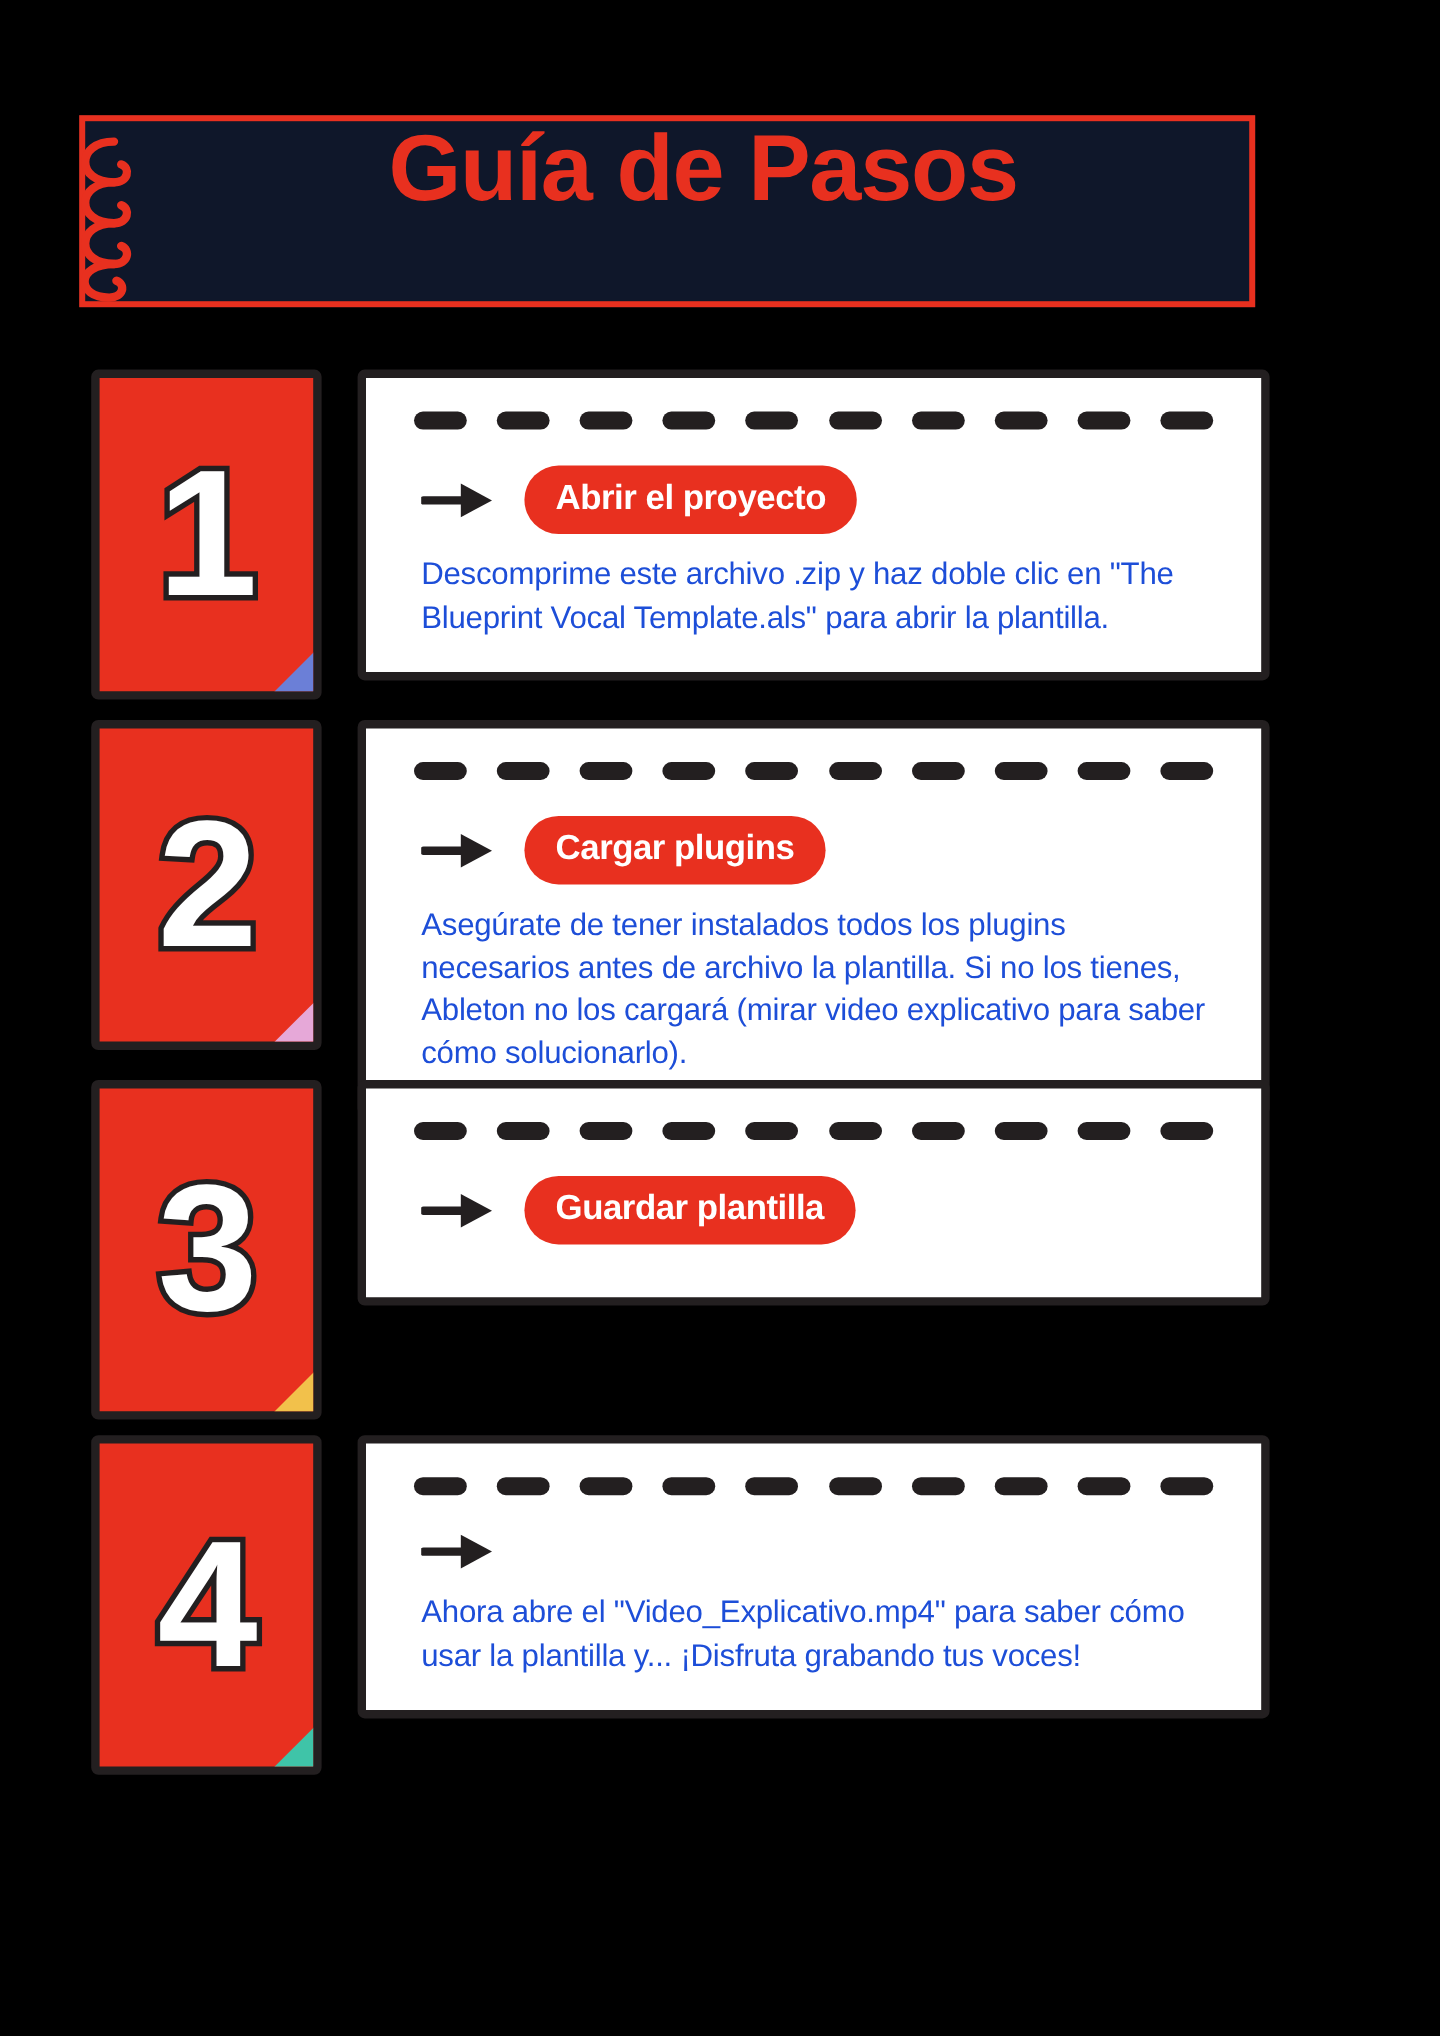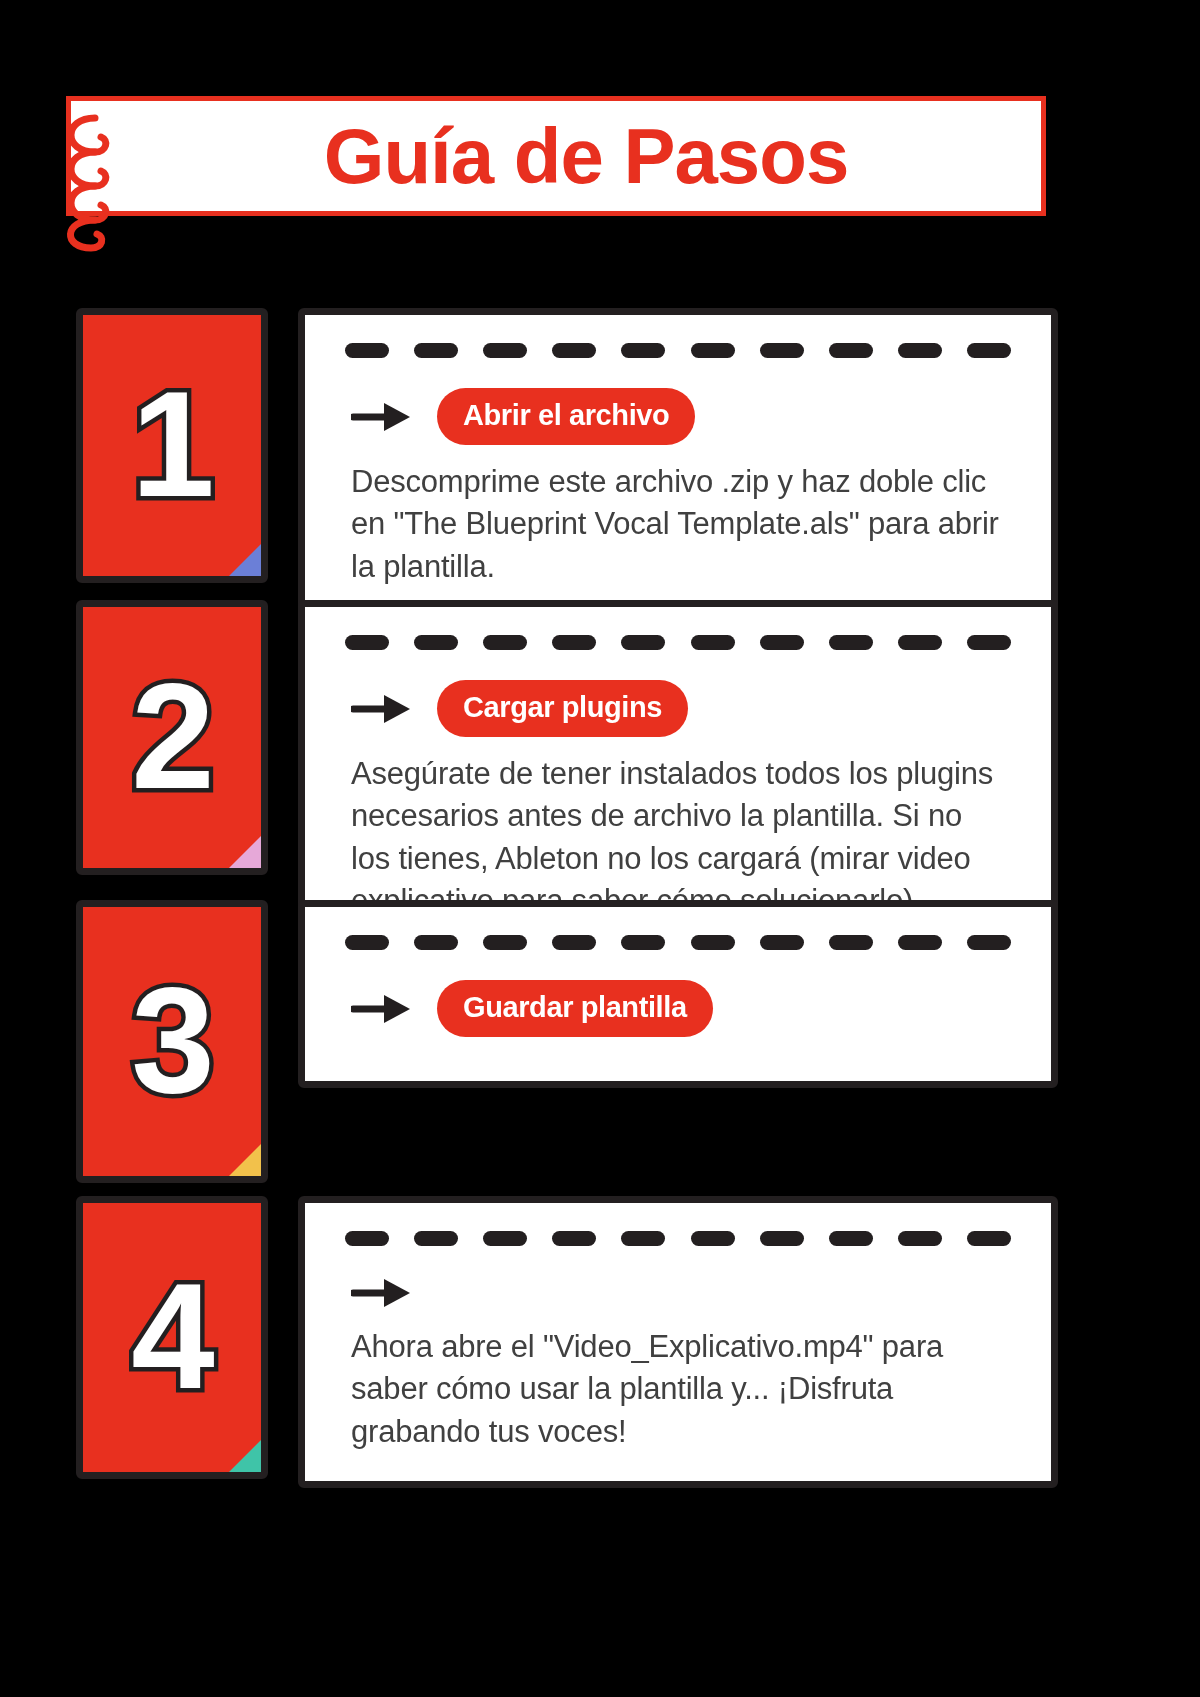"Guía de Pasos" .header-banner { align-items: center -> flex-start; background: #ffffff -> #0f172a; height: 120px -> 160px }
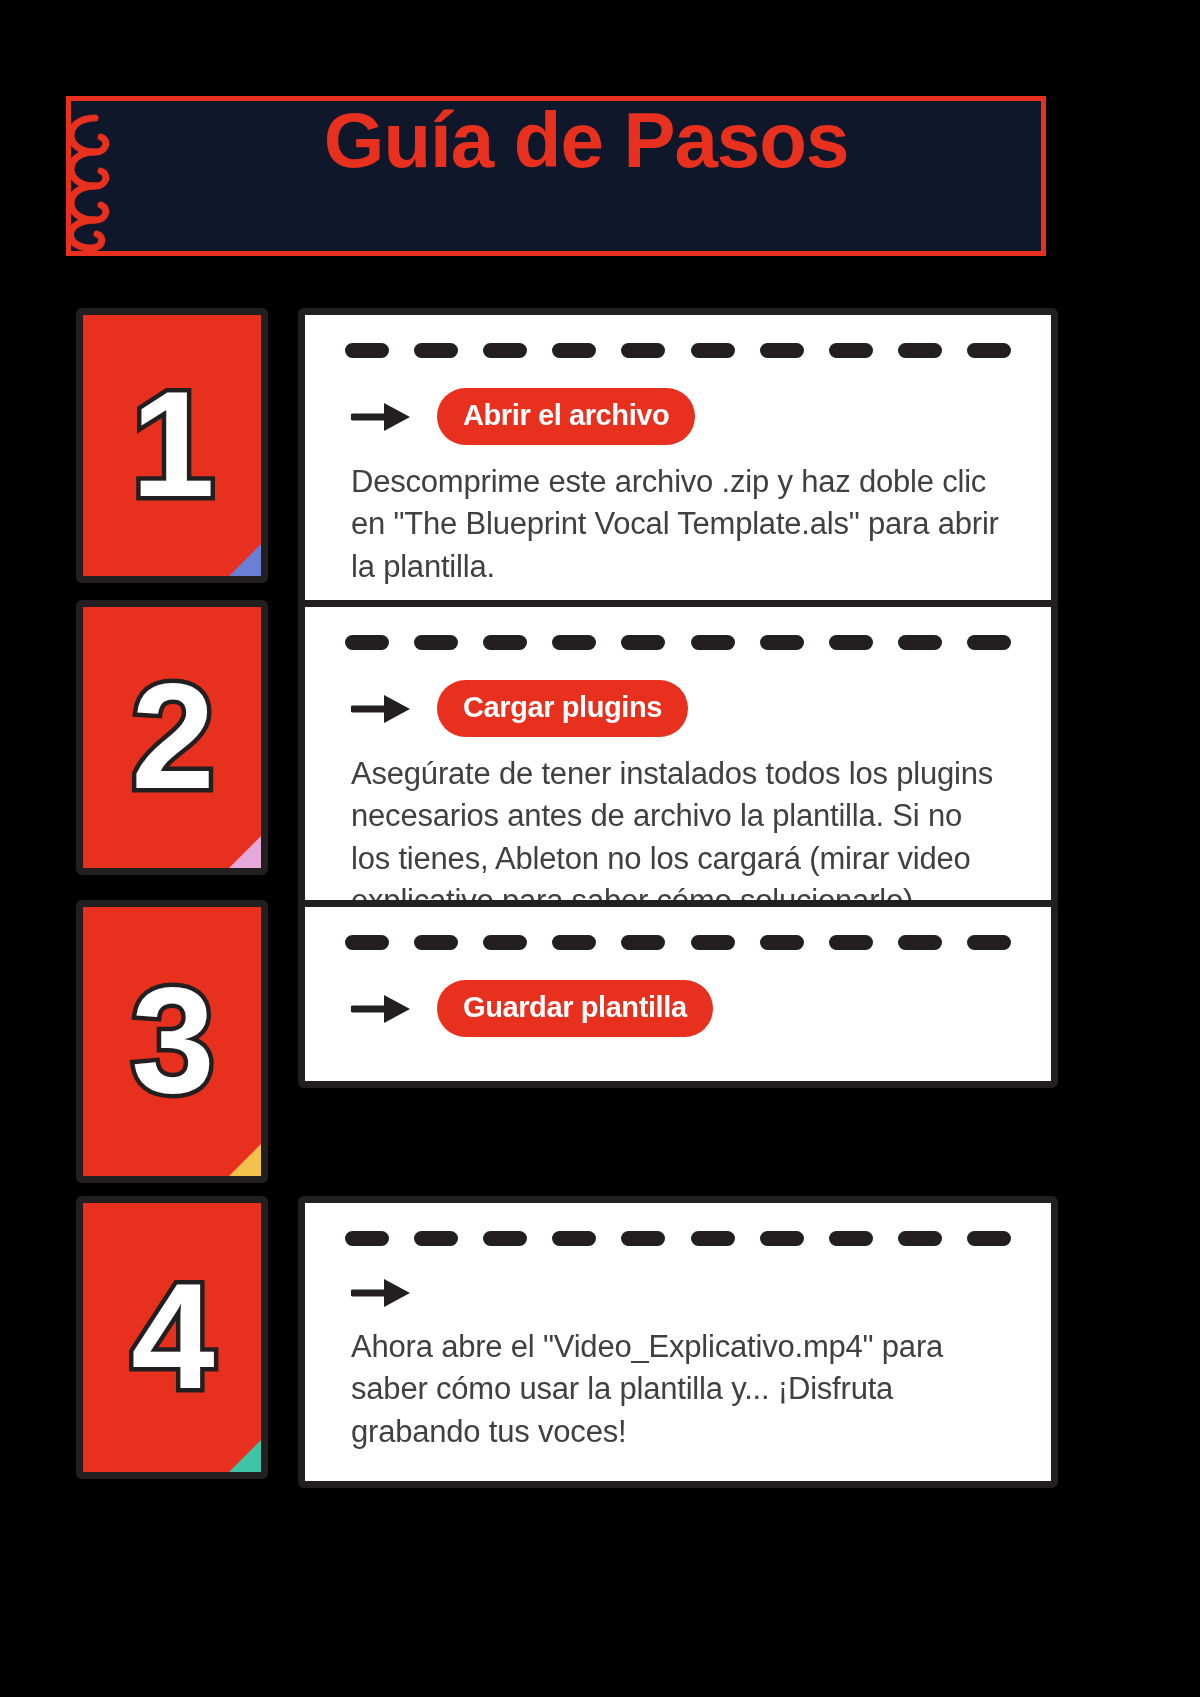"Abrir el archivo" span.pill-badge { text: archivo -> proyecto }
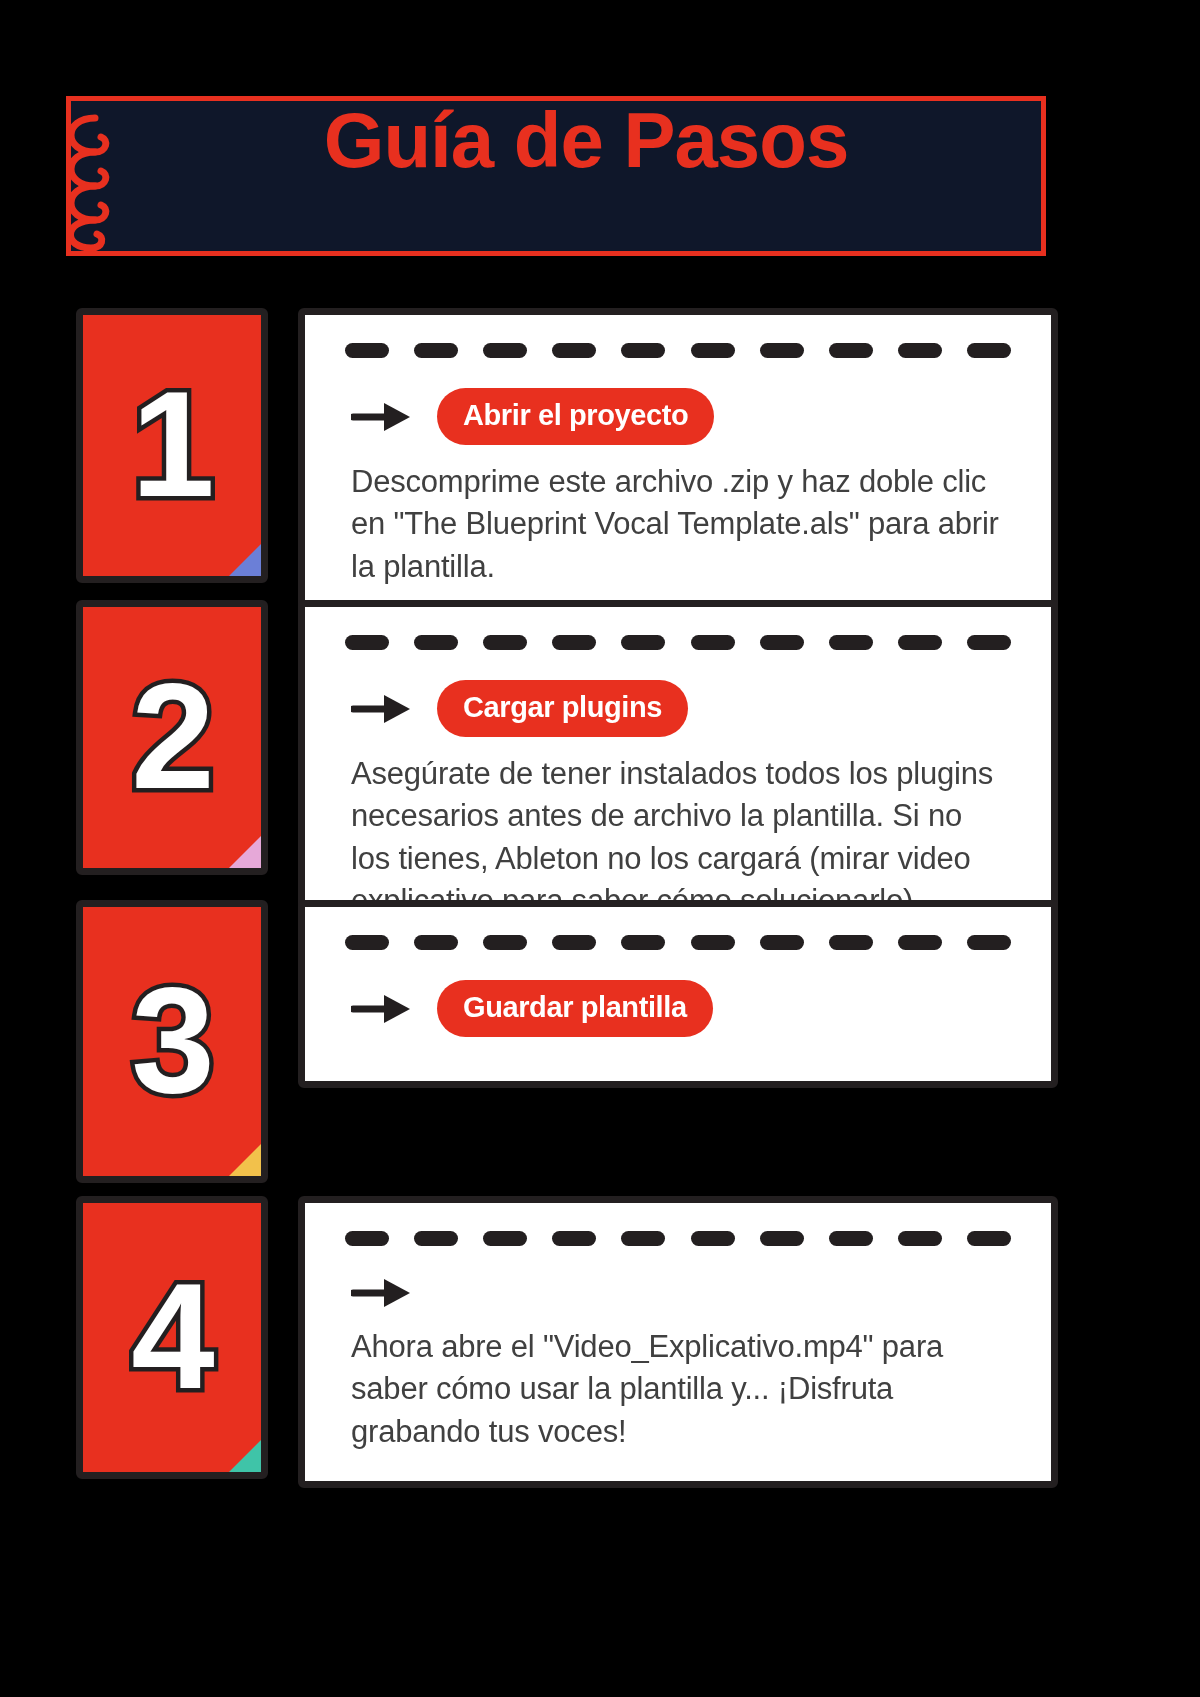"Descomprime este archivo .zip y" .body-text { color: #404040 -> #1d4ed8; font-size: 31px -> 26px }
